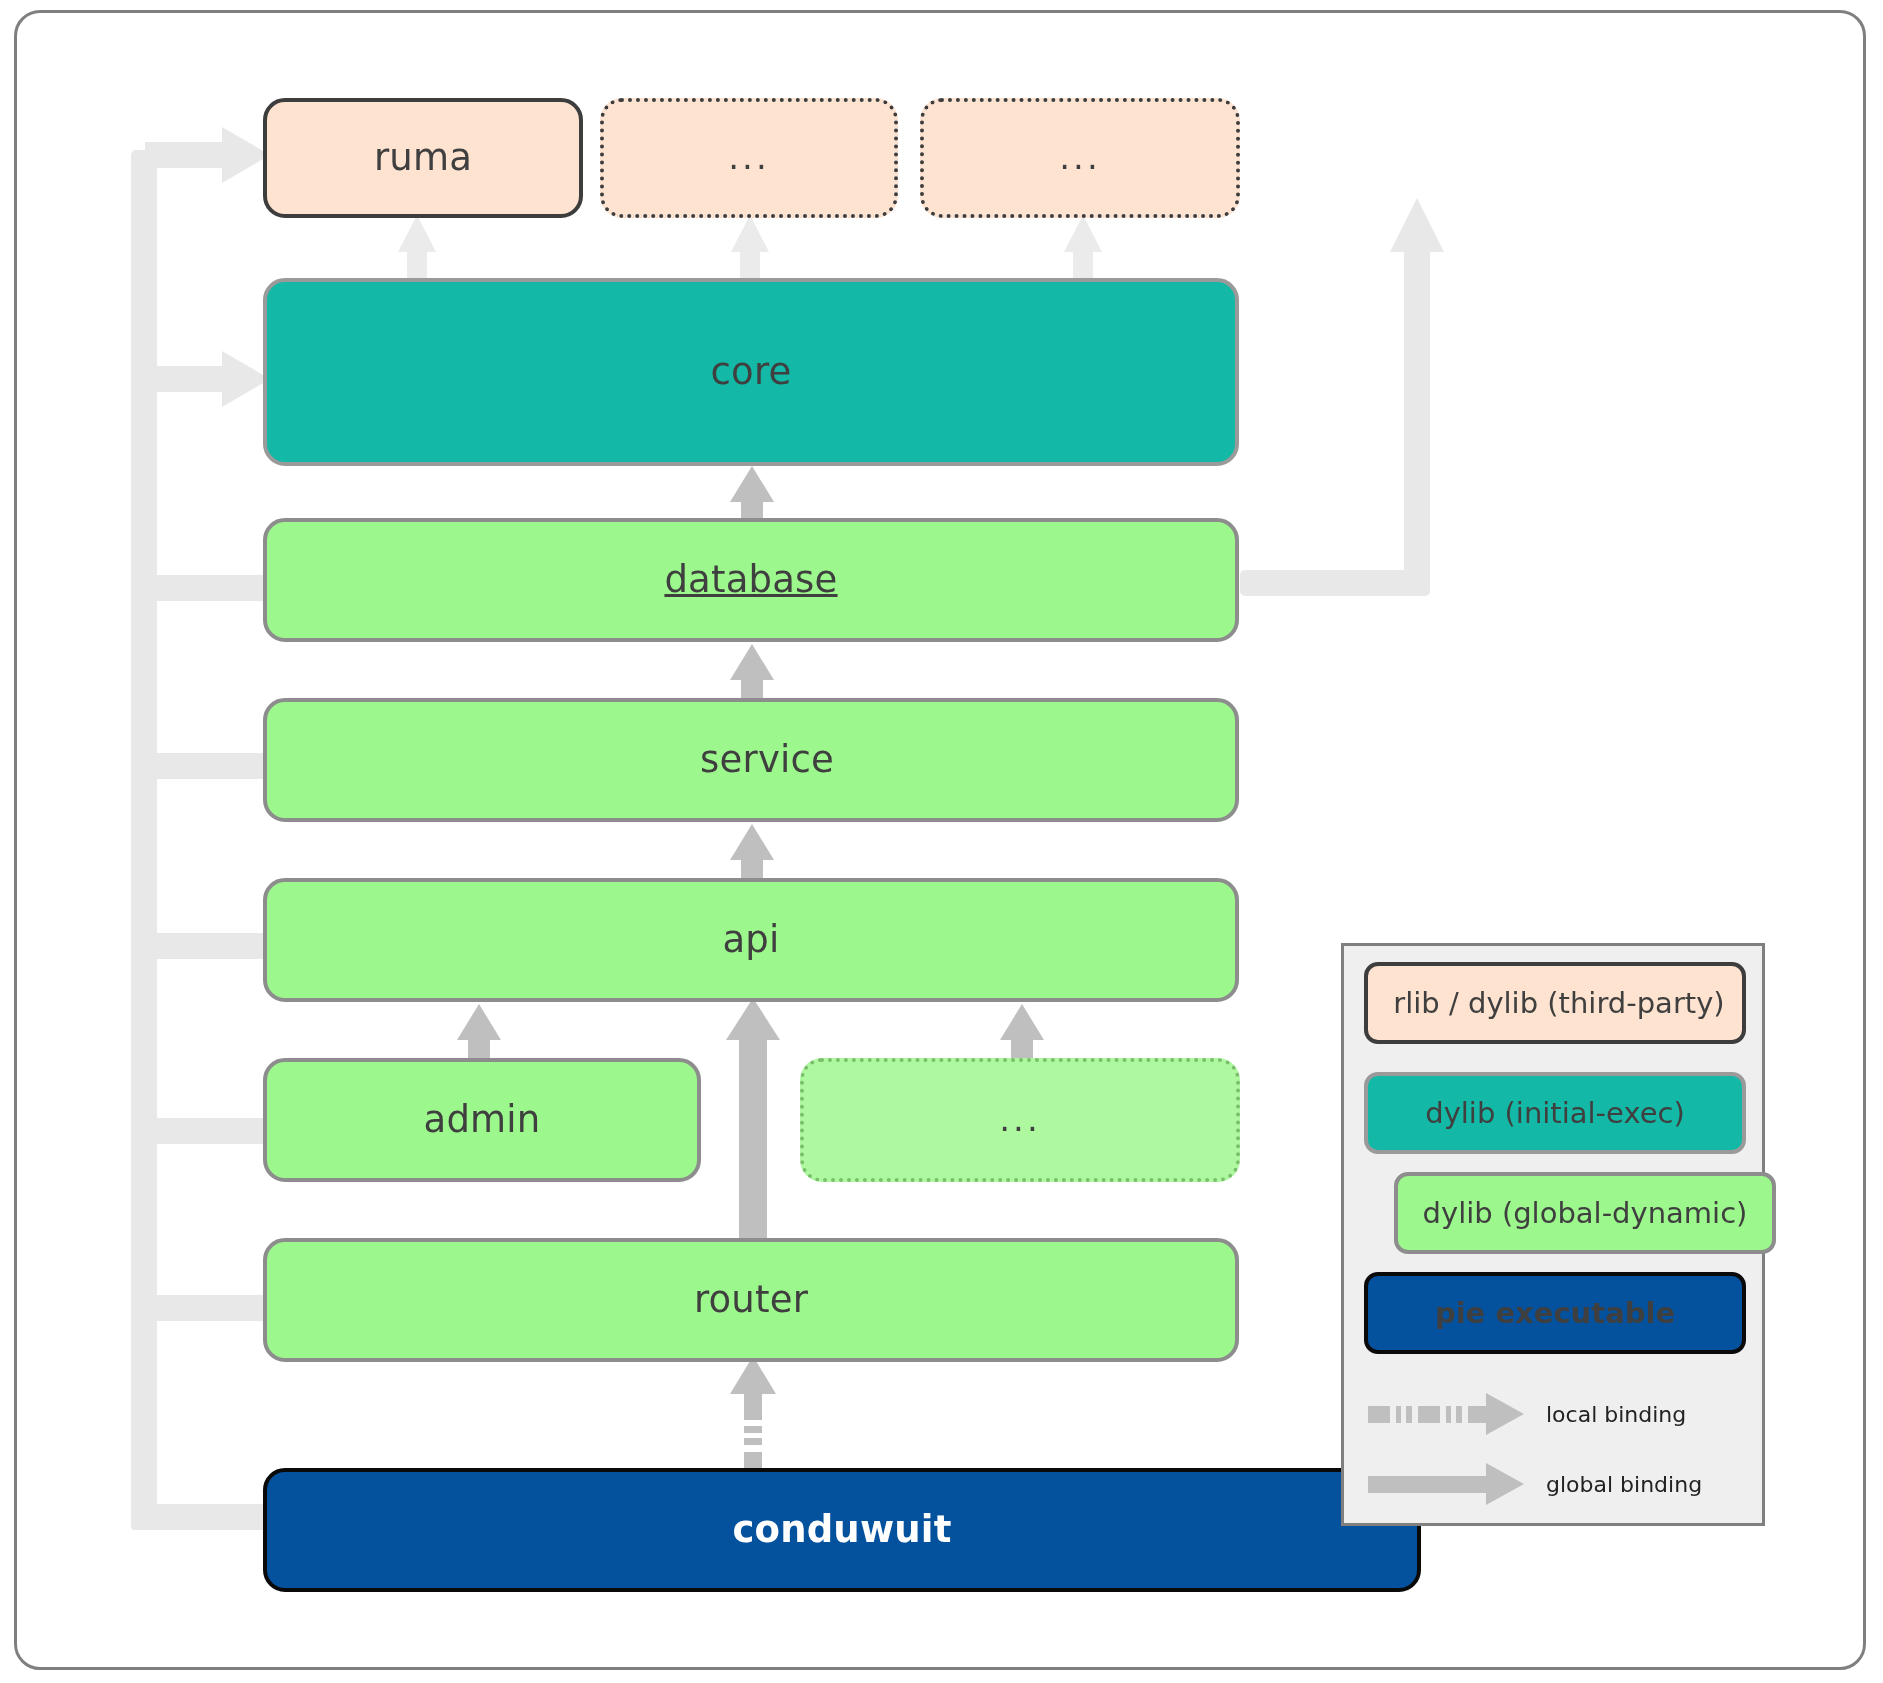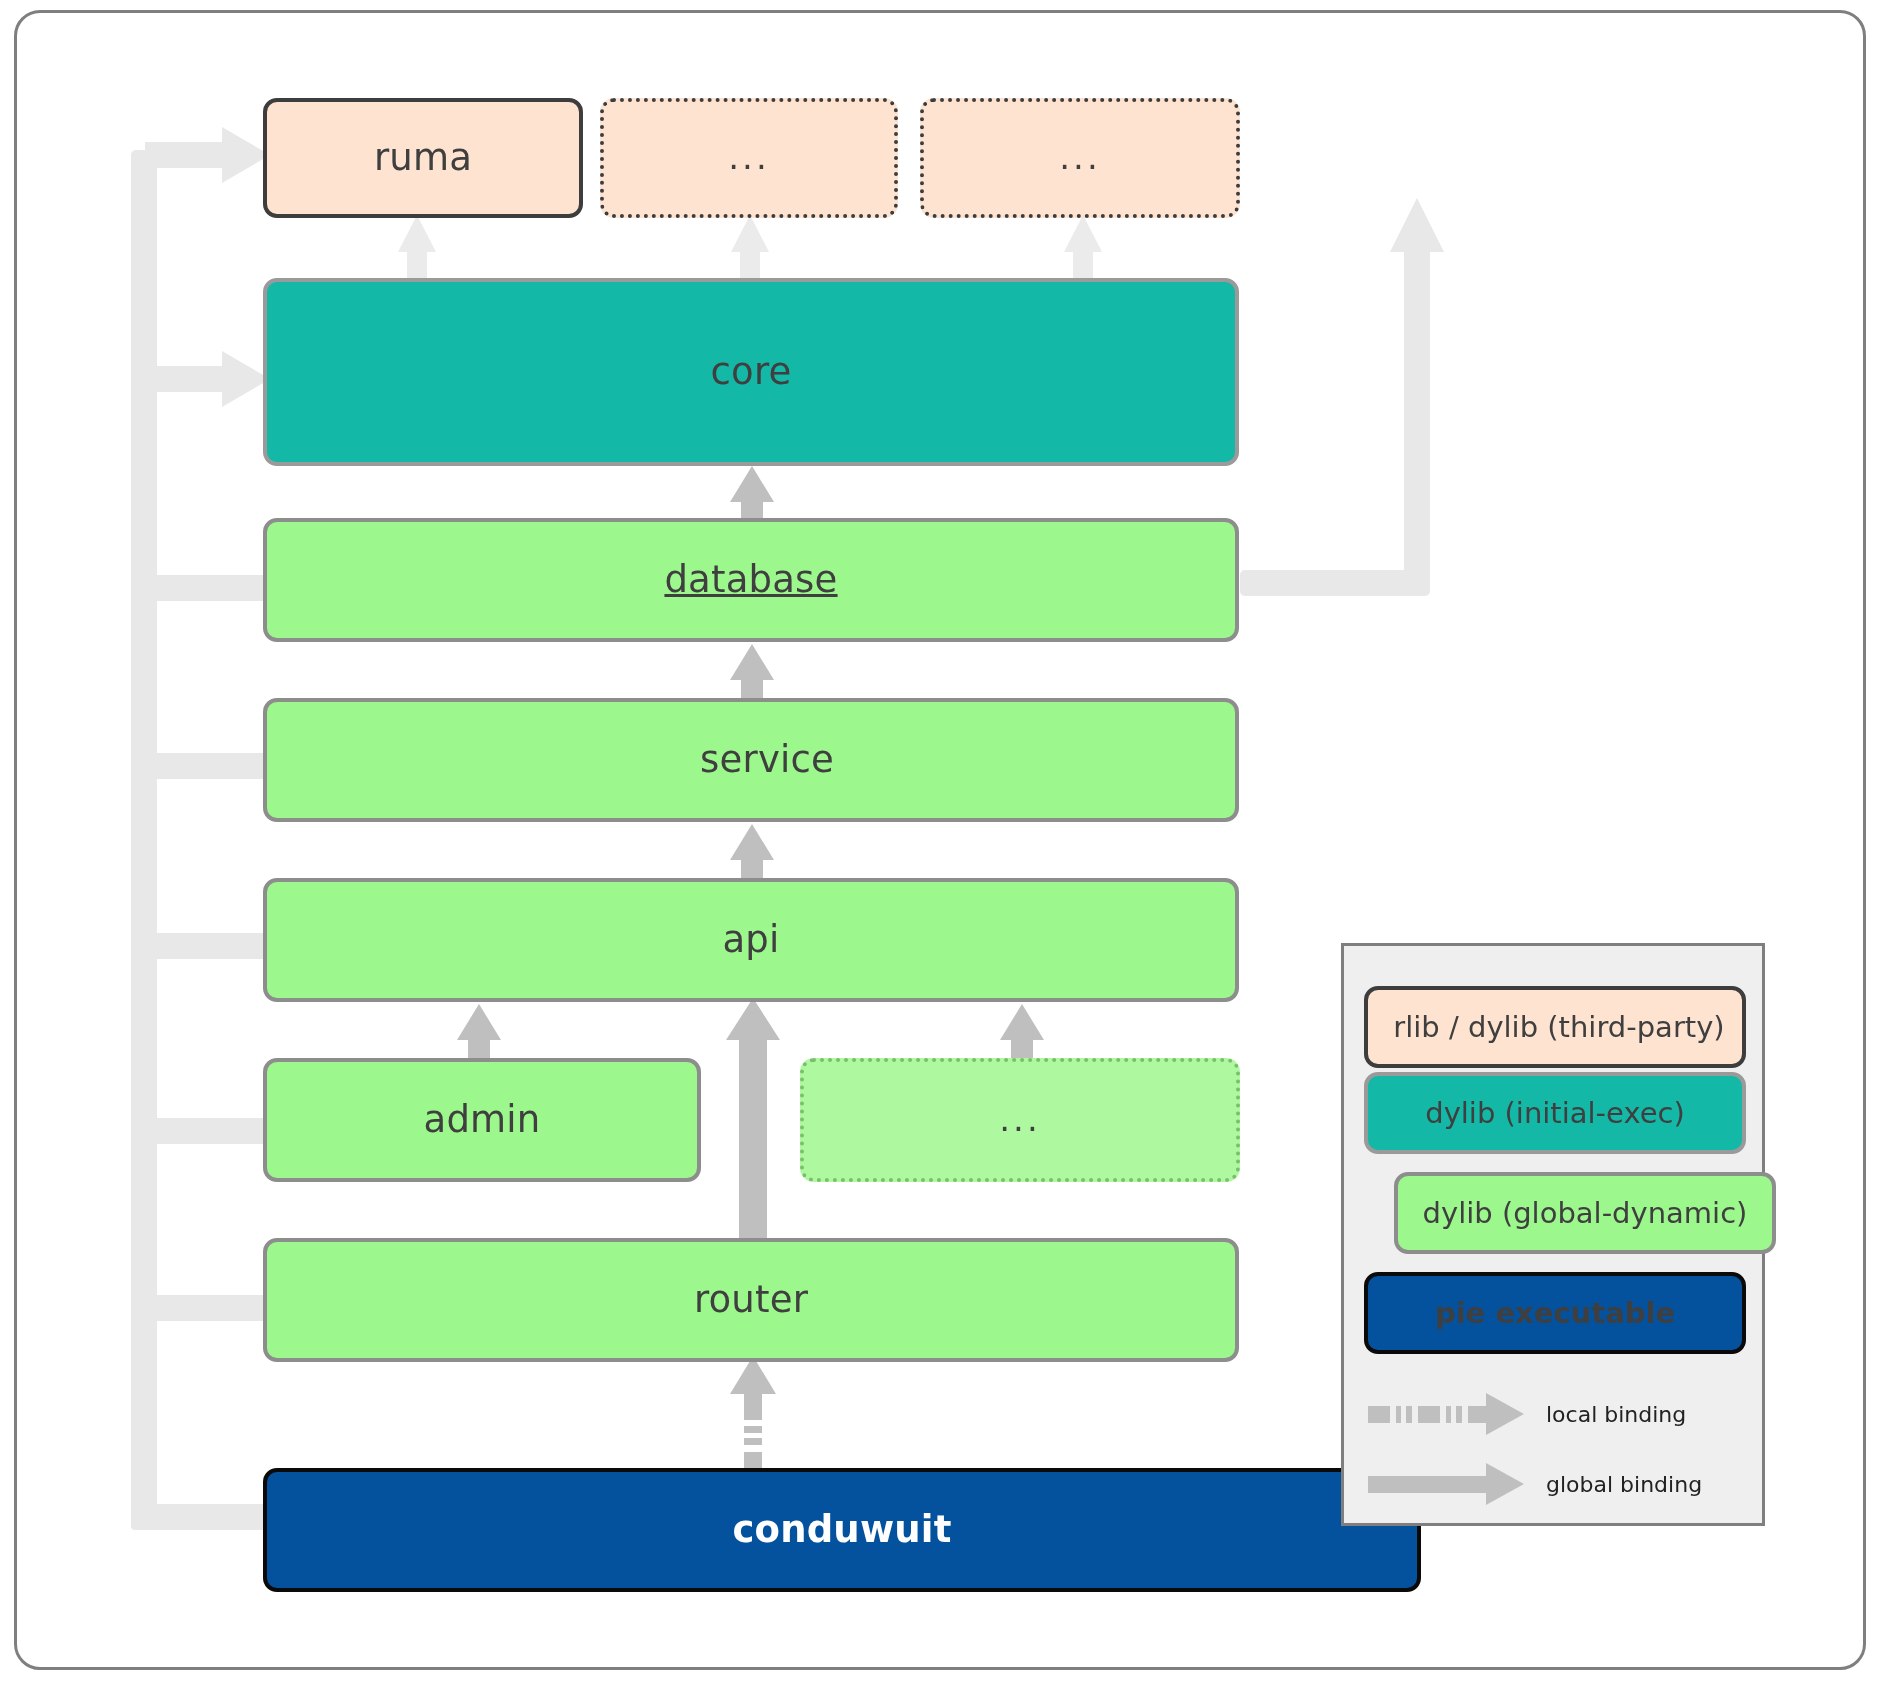"ruma" .node { border-radius: 14px -> 22px }
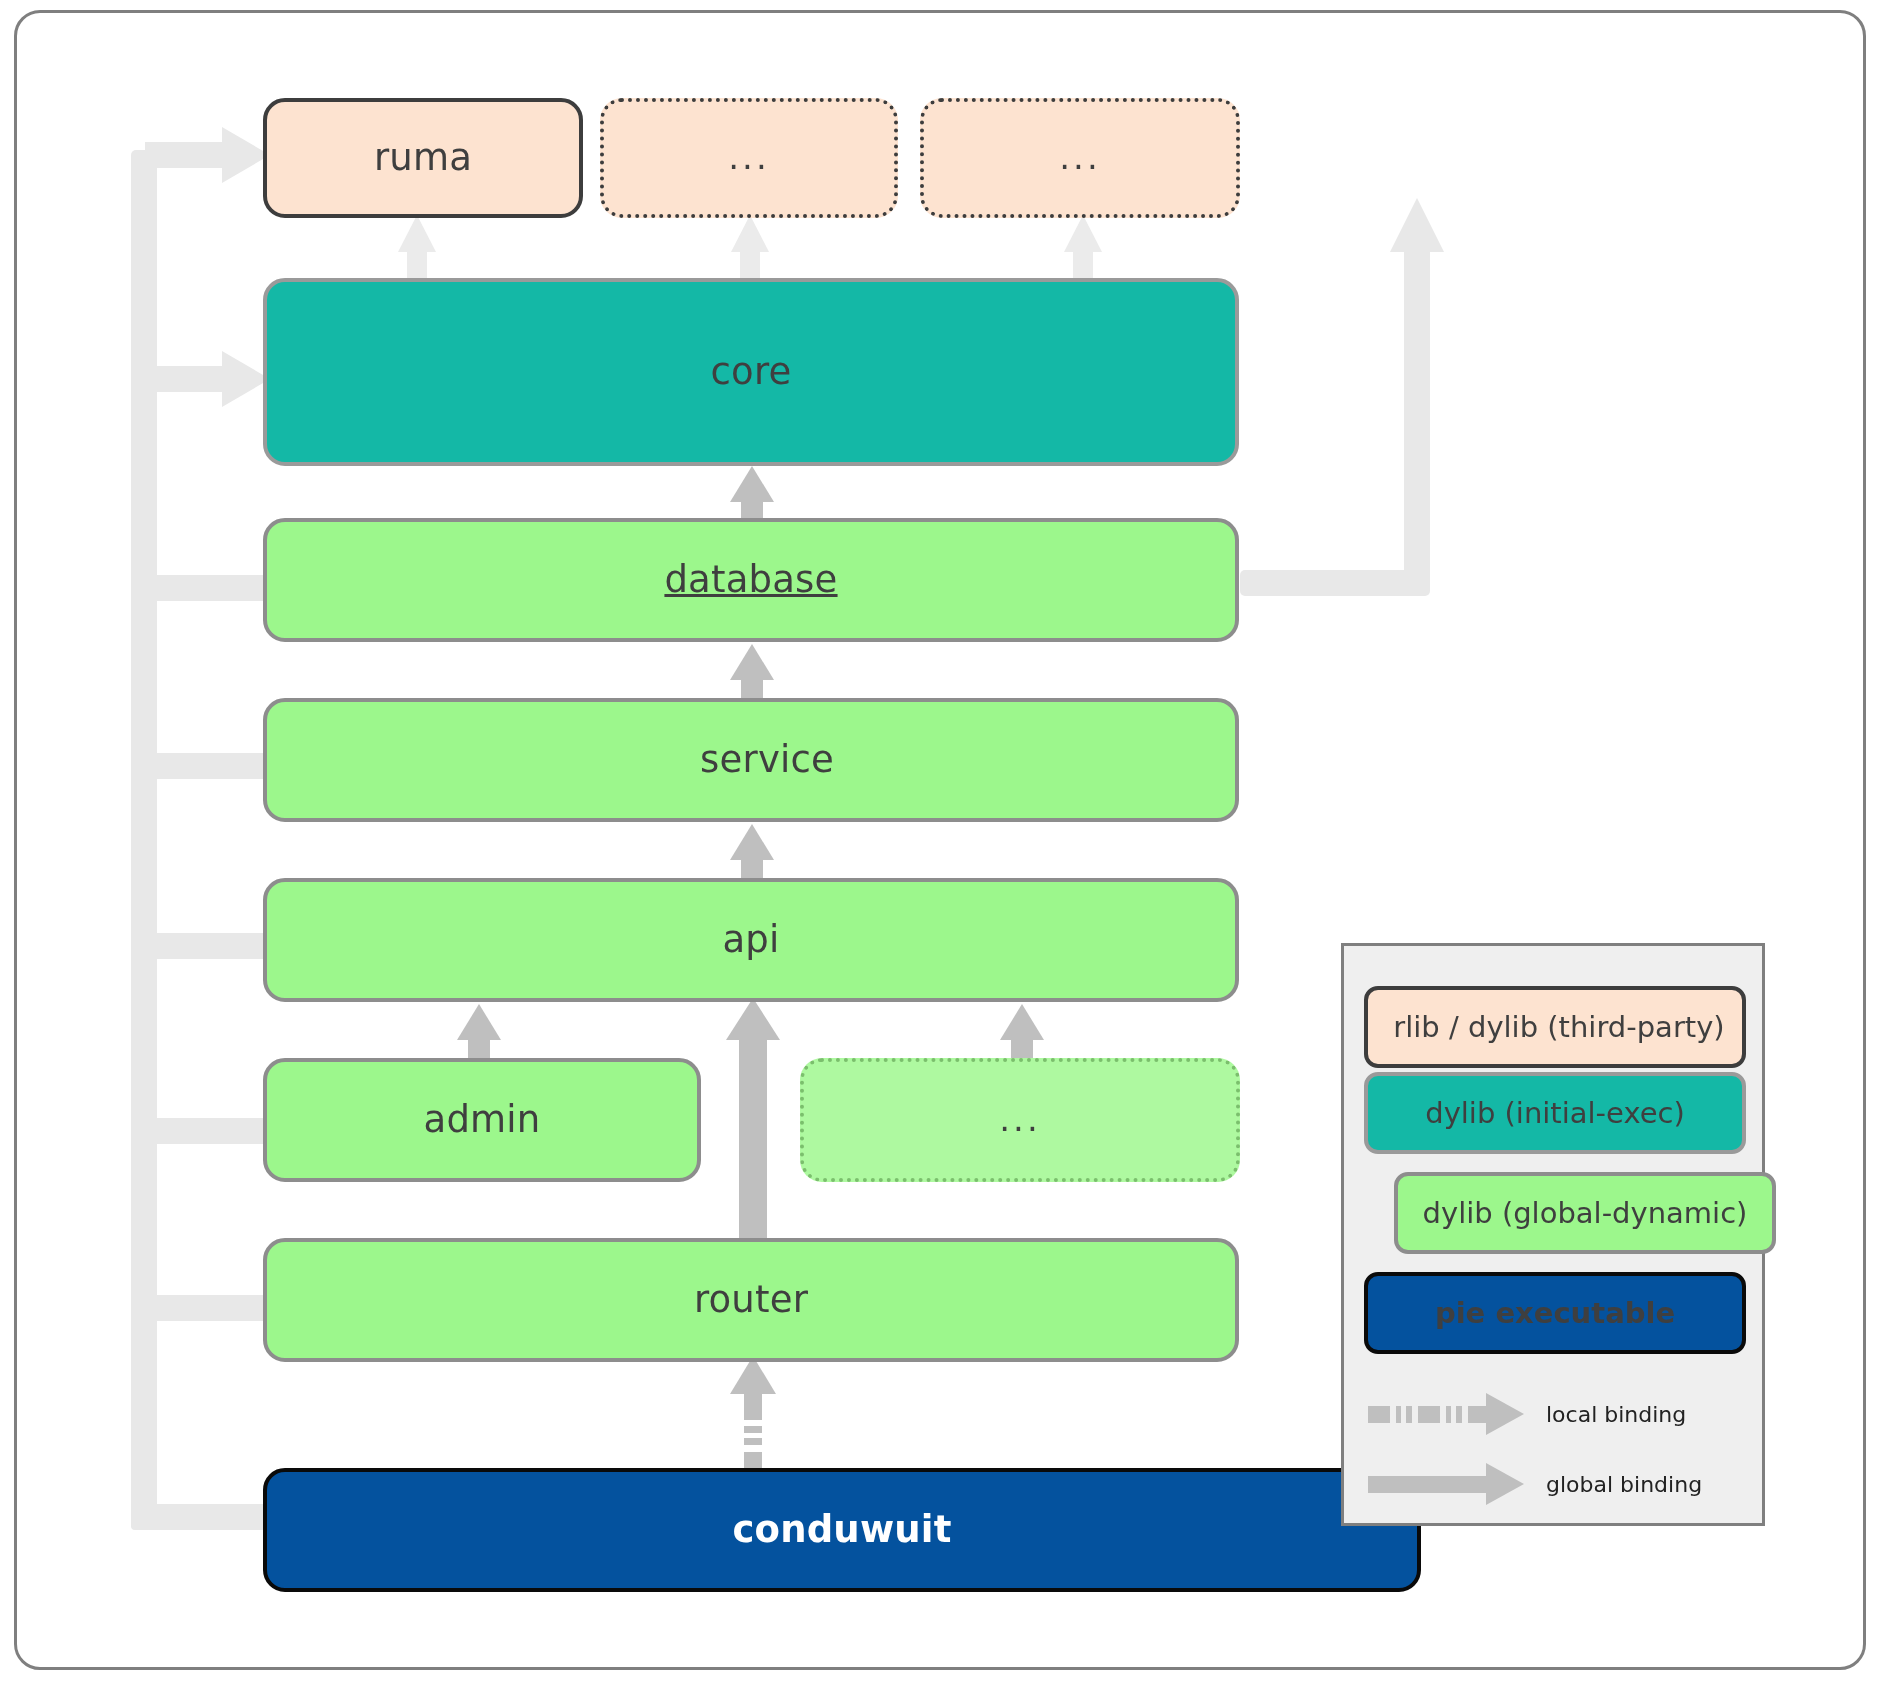"rlib / dylib (third-party)" div.legend-item { top: 40px -> 16px }
